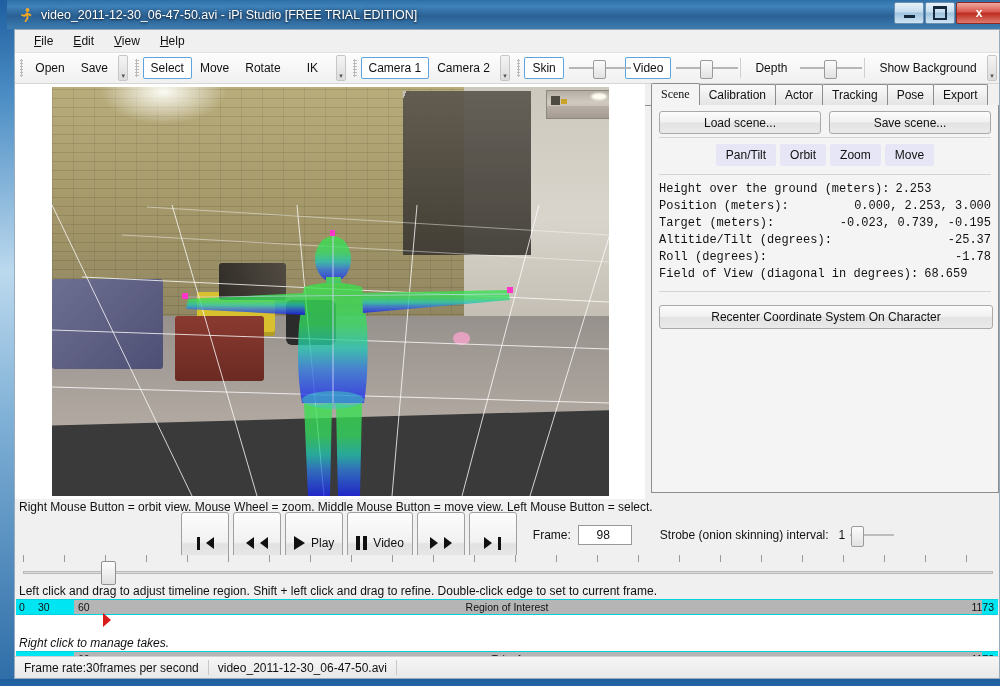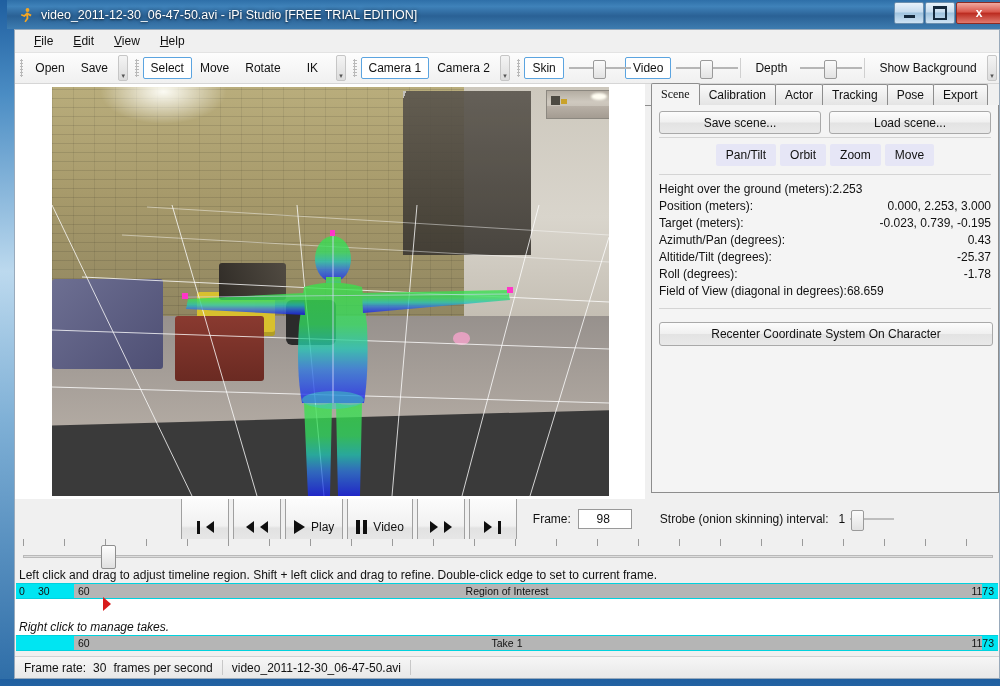"Save scene..." div.btn { order: before "Load scene..." -> after "Load scene..." }
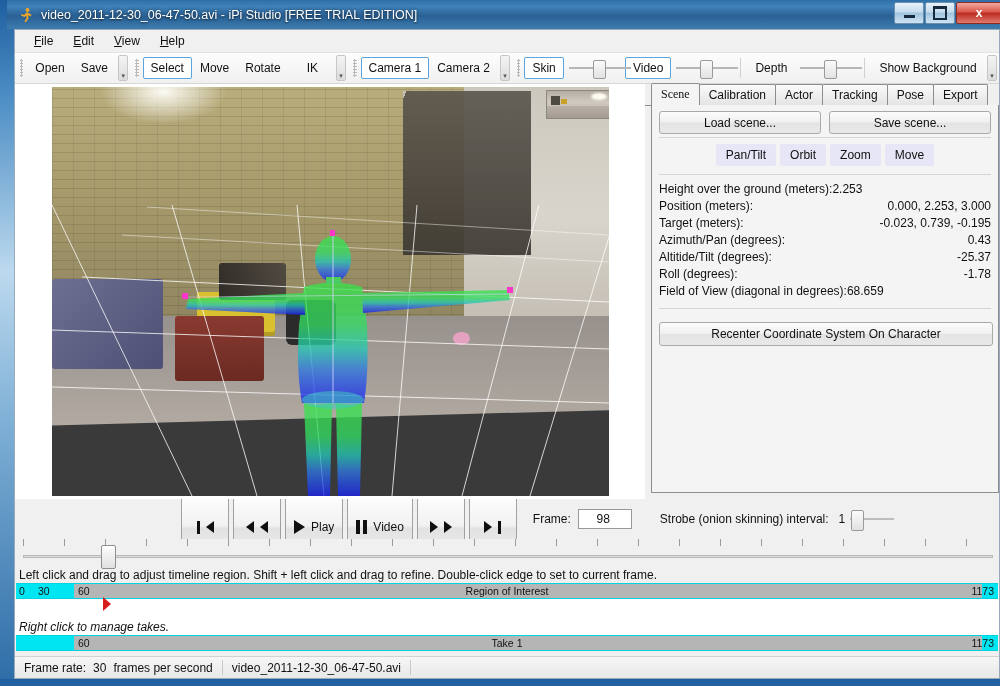"Height over the ground (meters):" .prow { font-family: none -> Liberation Mono, monospace }
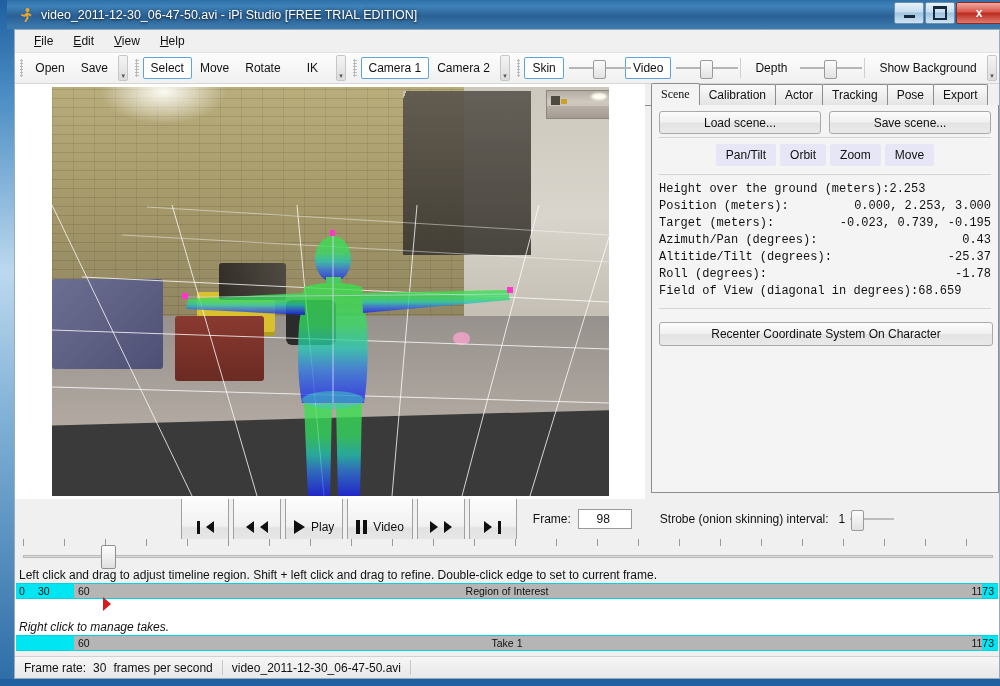"2.253" .prow.inline .v { margin-left: 0 -> 6px }
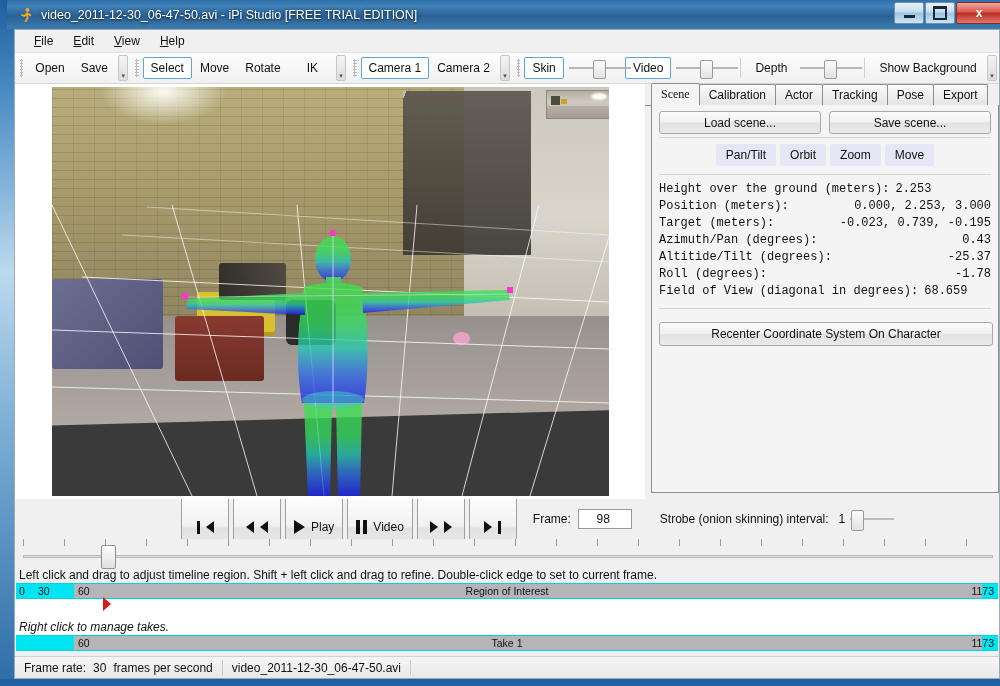"Azimuth/Pan (degrees):" div.prow { html: <div> <span>Azimuth/Pan (degrees):</span> <span>0.43</span> </div> -> none }
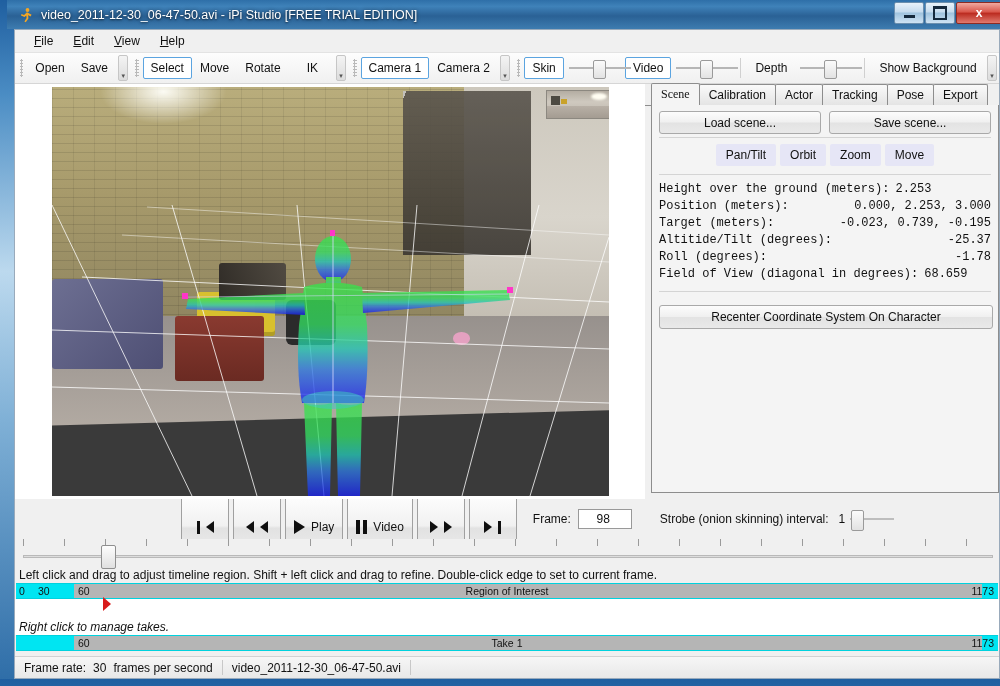"Right Mouse Button = orbit" div.hintline { html: none -> <div>Right Mouse Button = orbit view. Mouse Wheel = zoom. Middle Mouse Button = move view. Left Mouse Button = select.</div> }
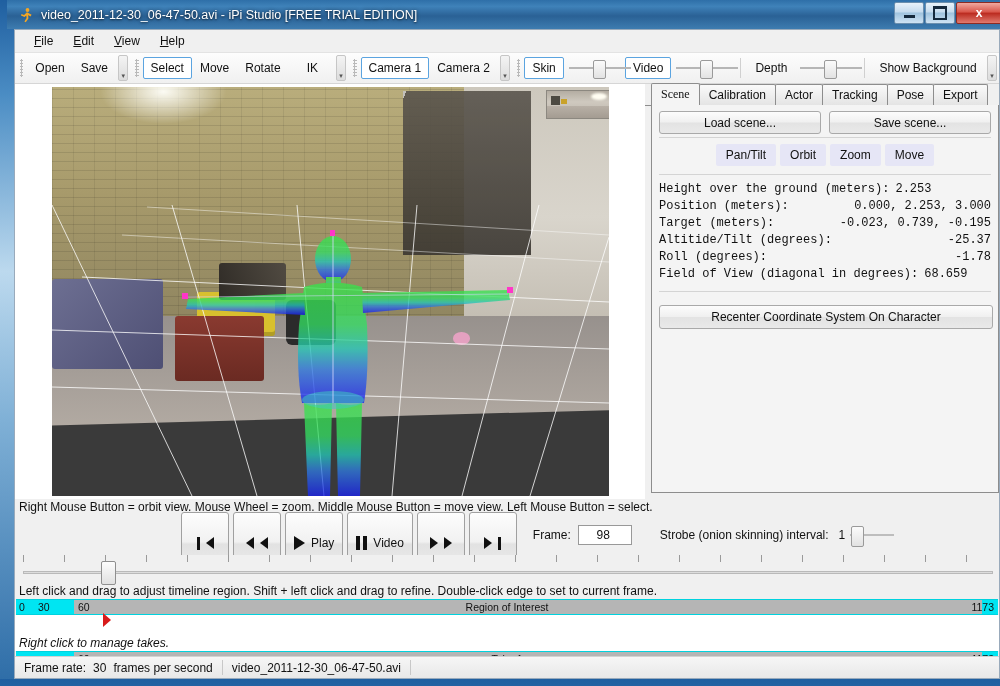"Frame rate:" .st-cell { gap: 7px -> none }
